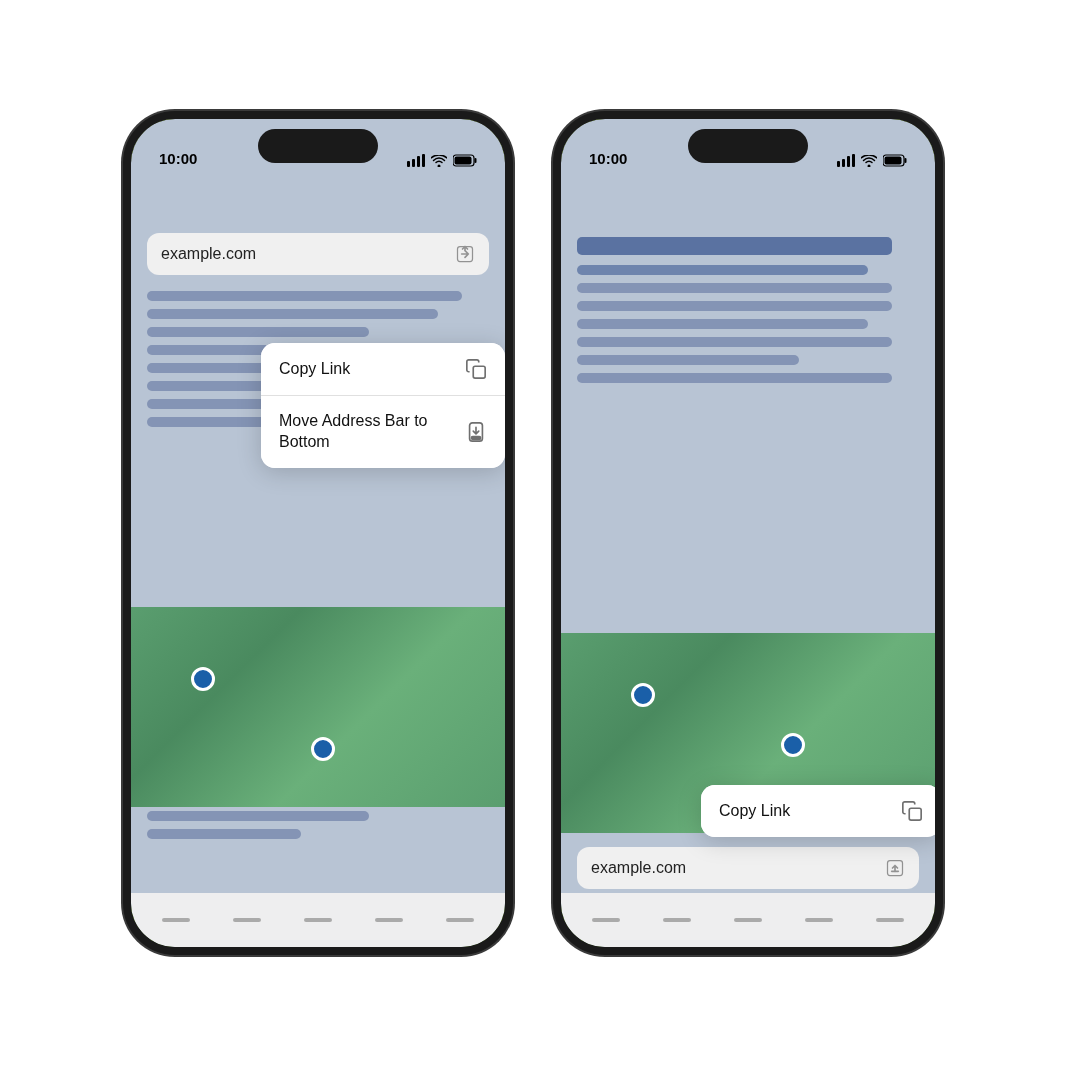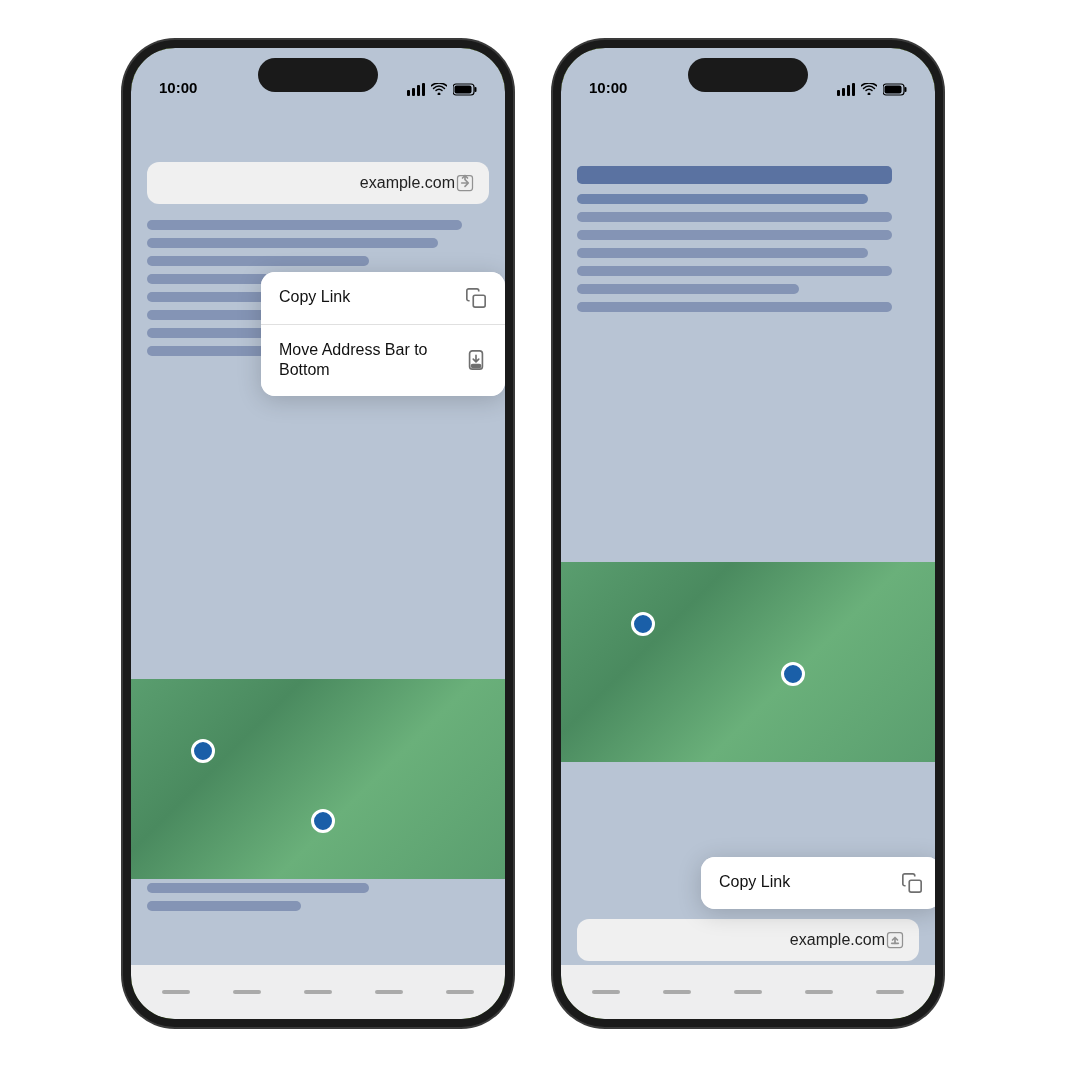"10:00" .phone { height: 987px -> 844px }
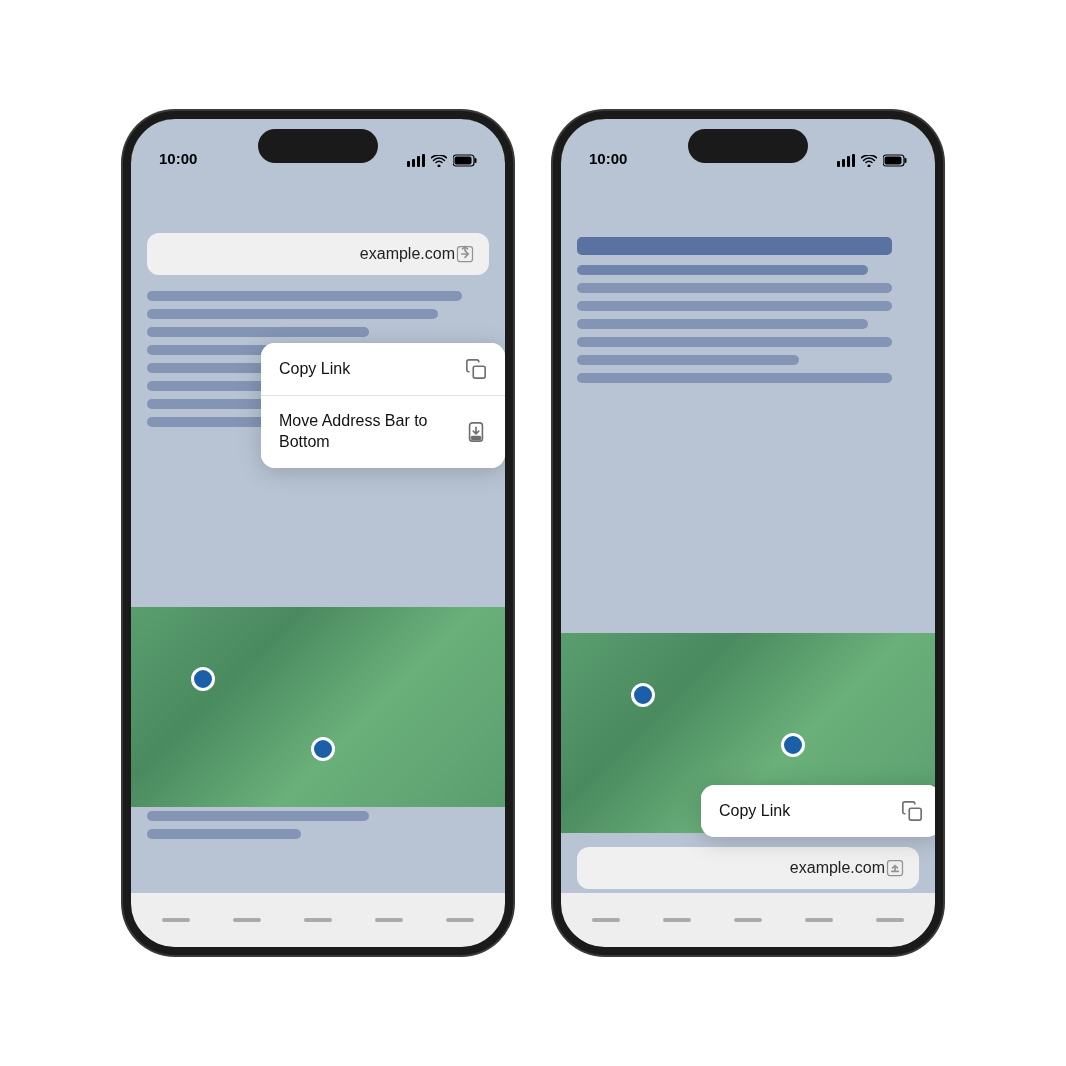"example.com" .address-bar { justify-content: flex-end -> space-between }
